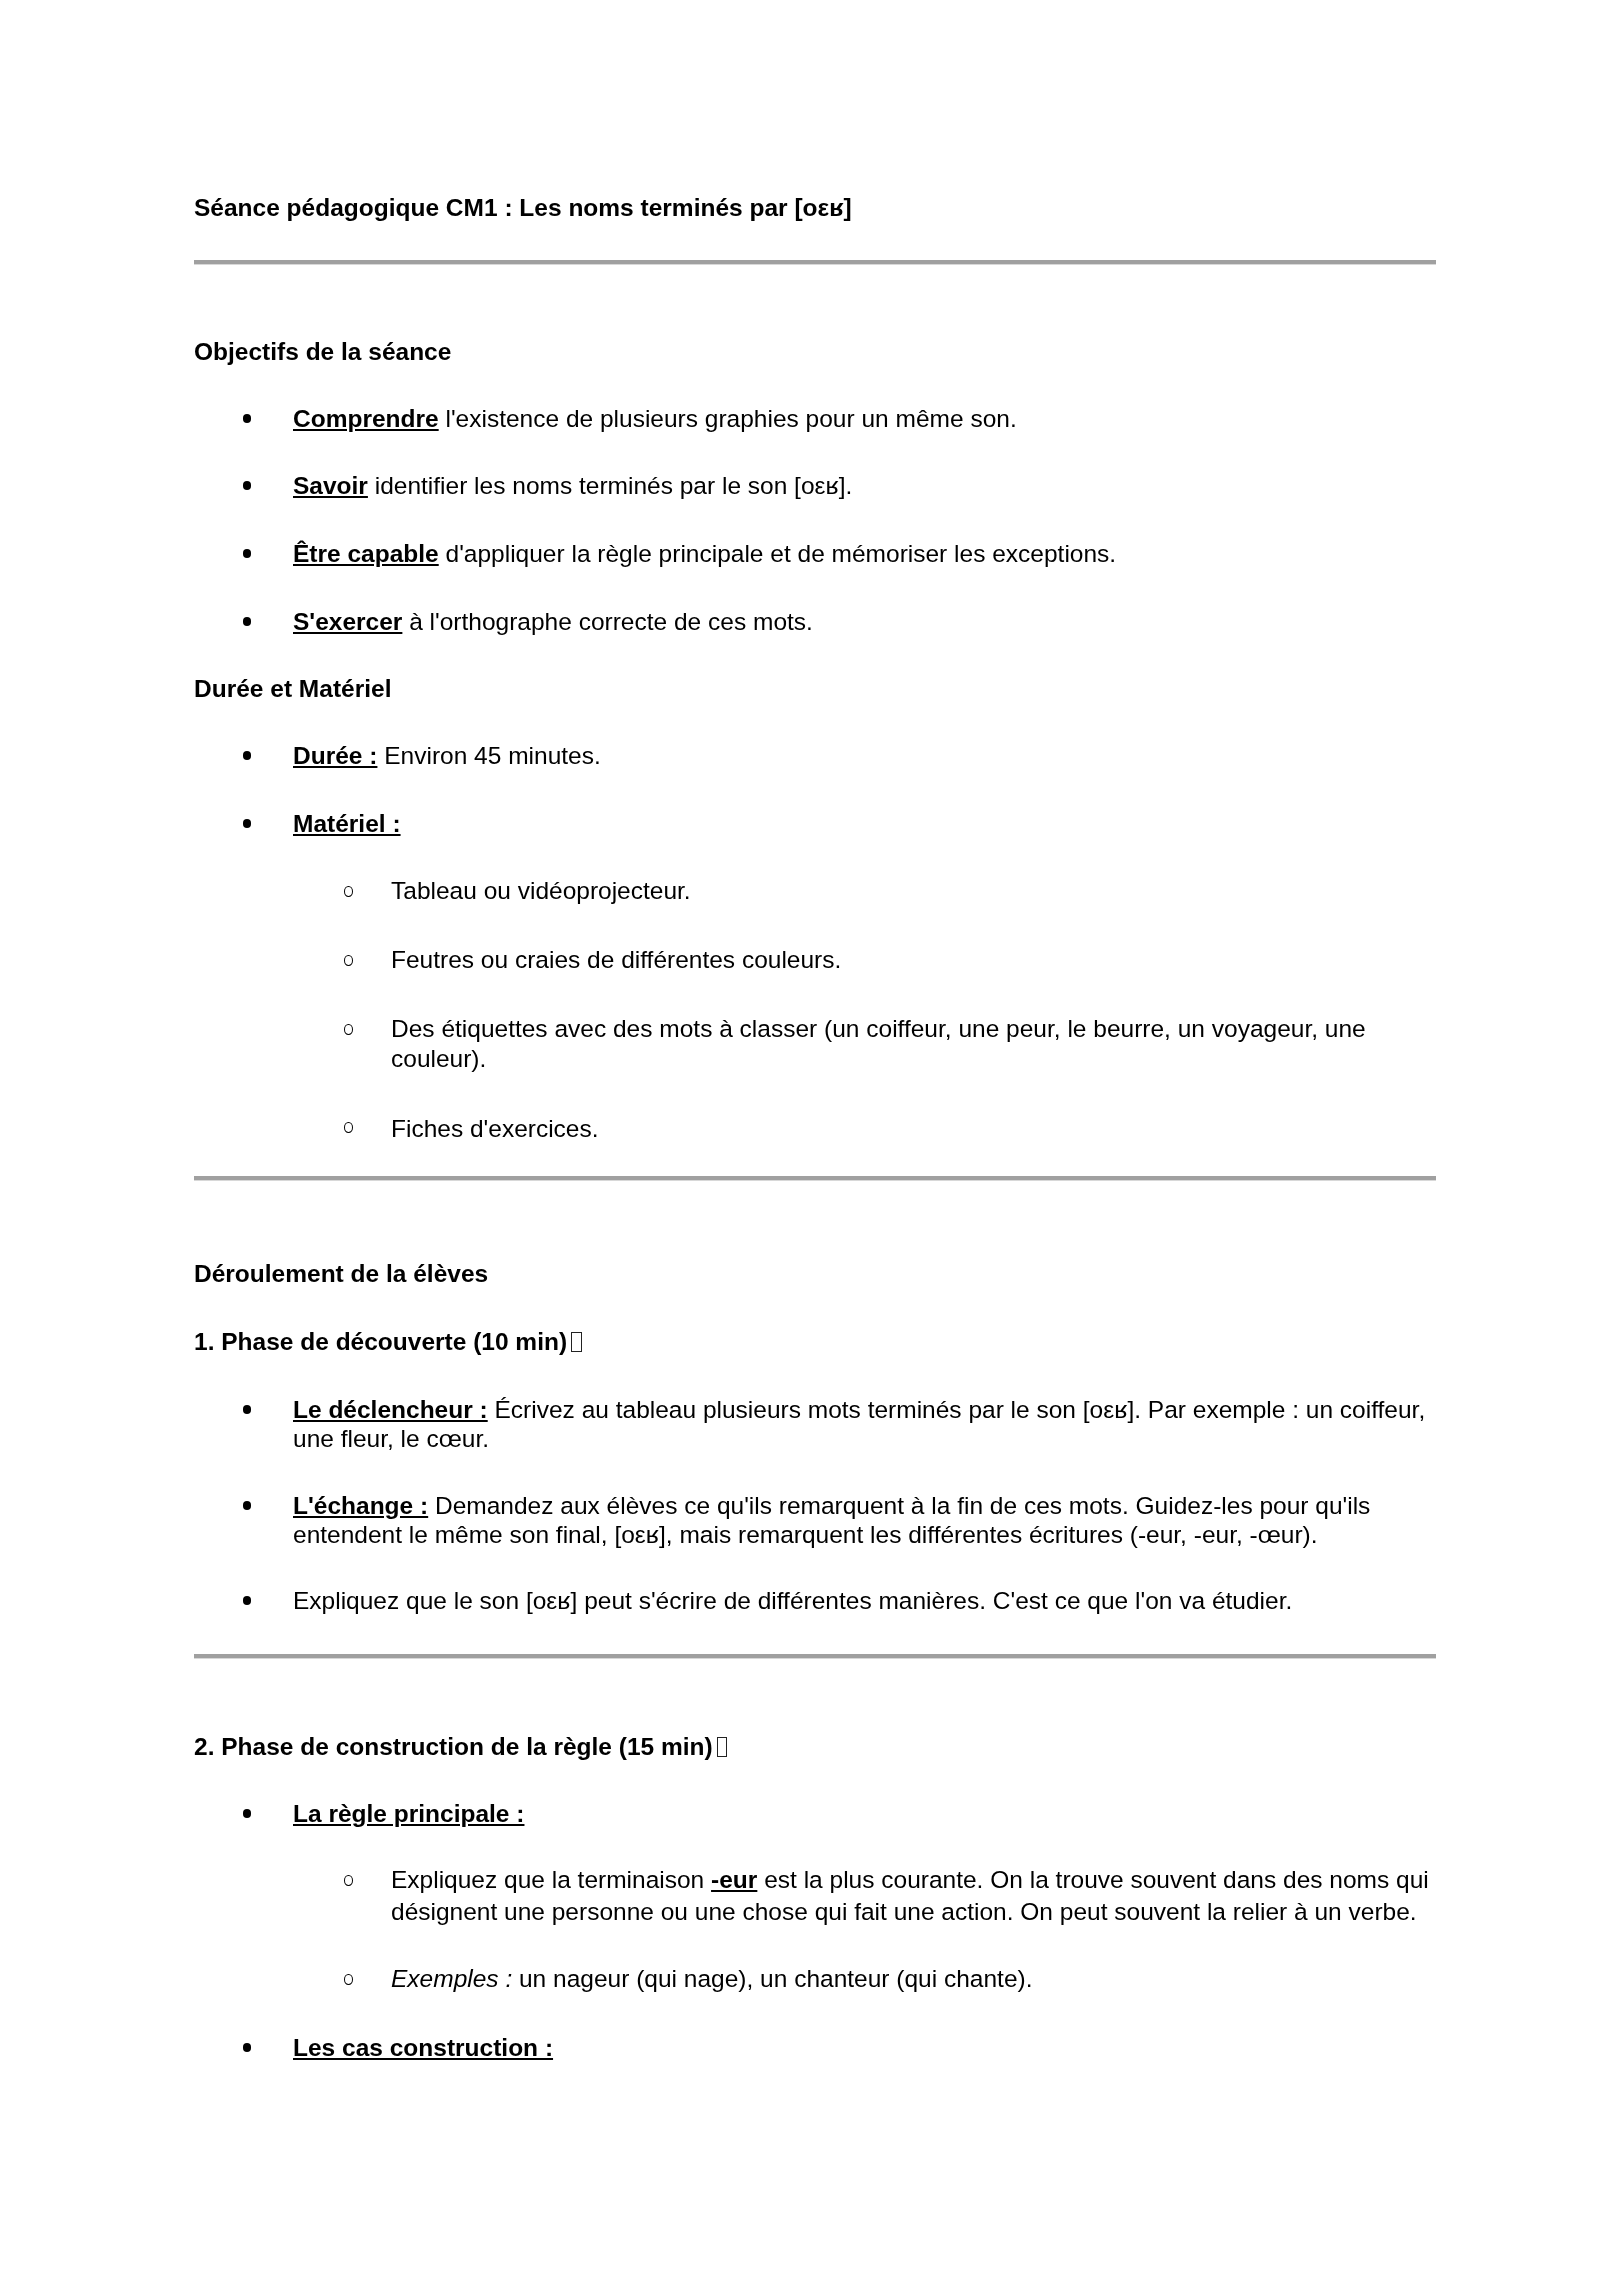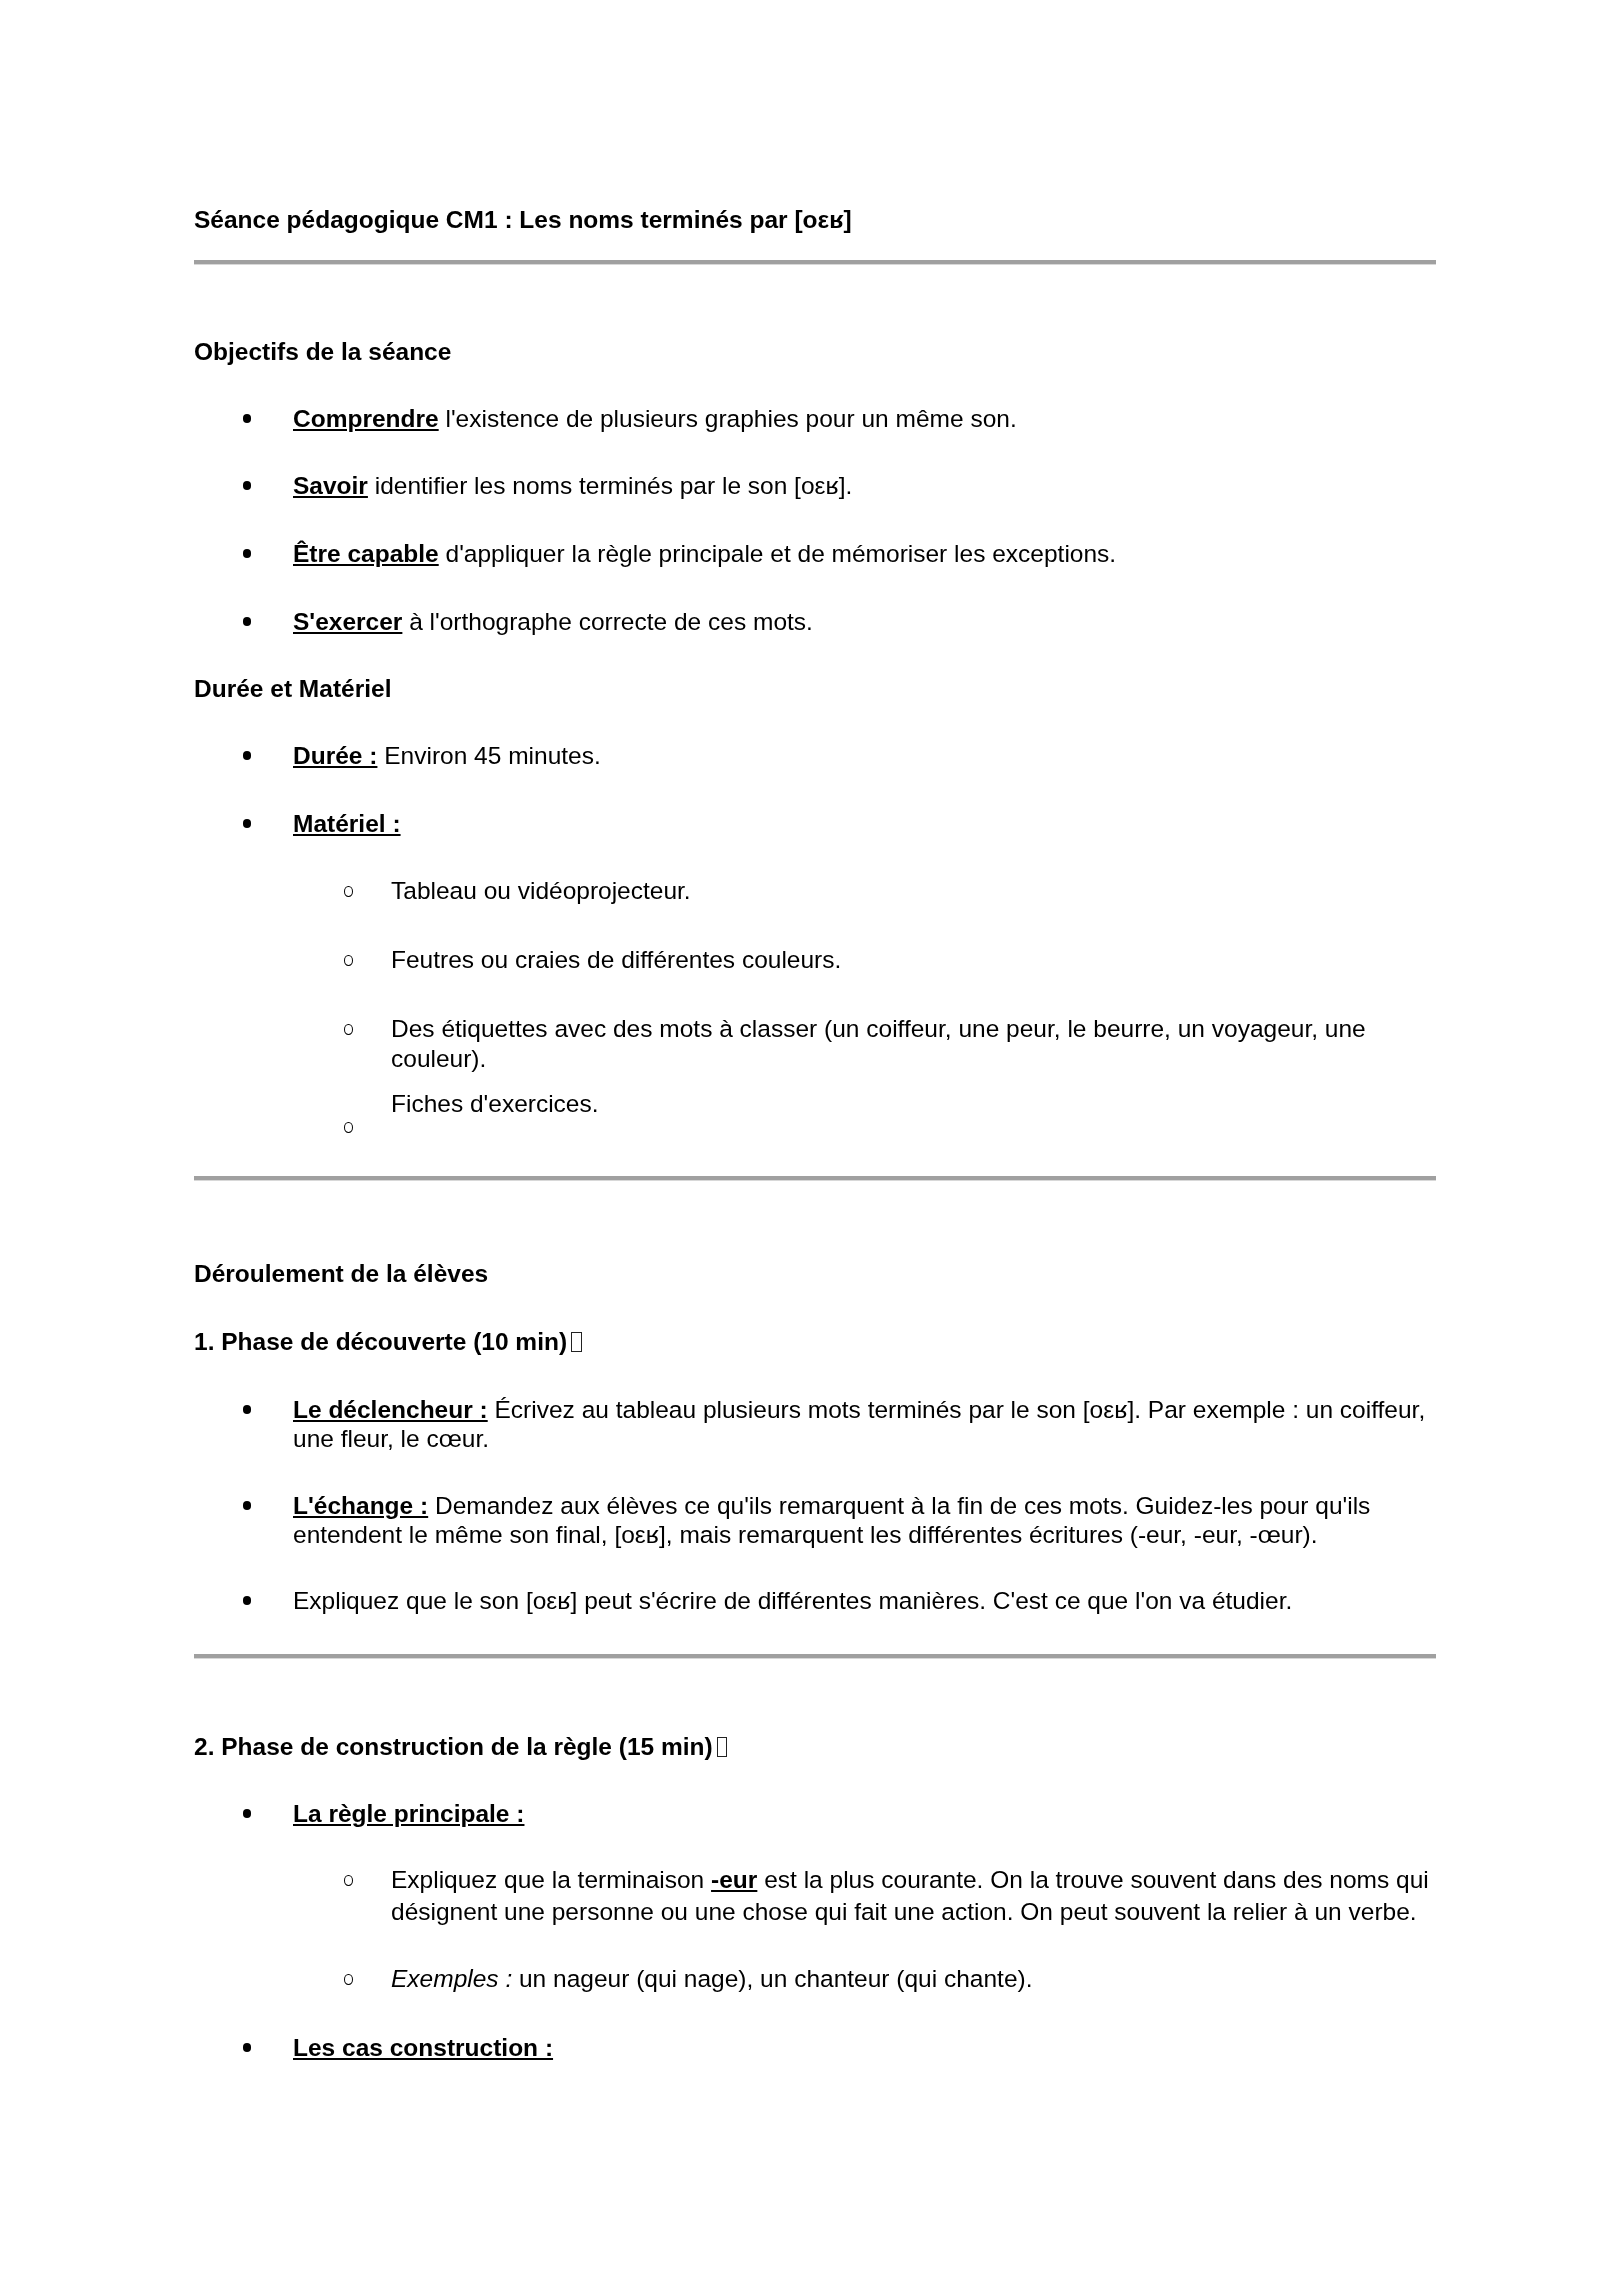"Séance pédagogique CM1 : Les" div.abs { top: 205px -> 193px }
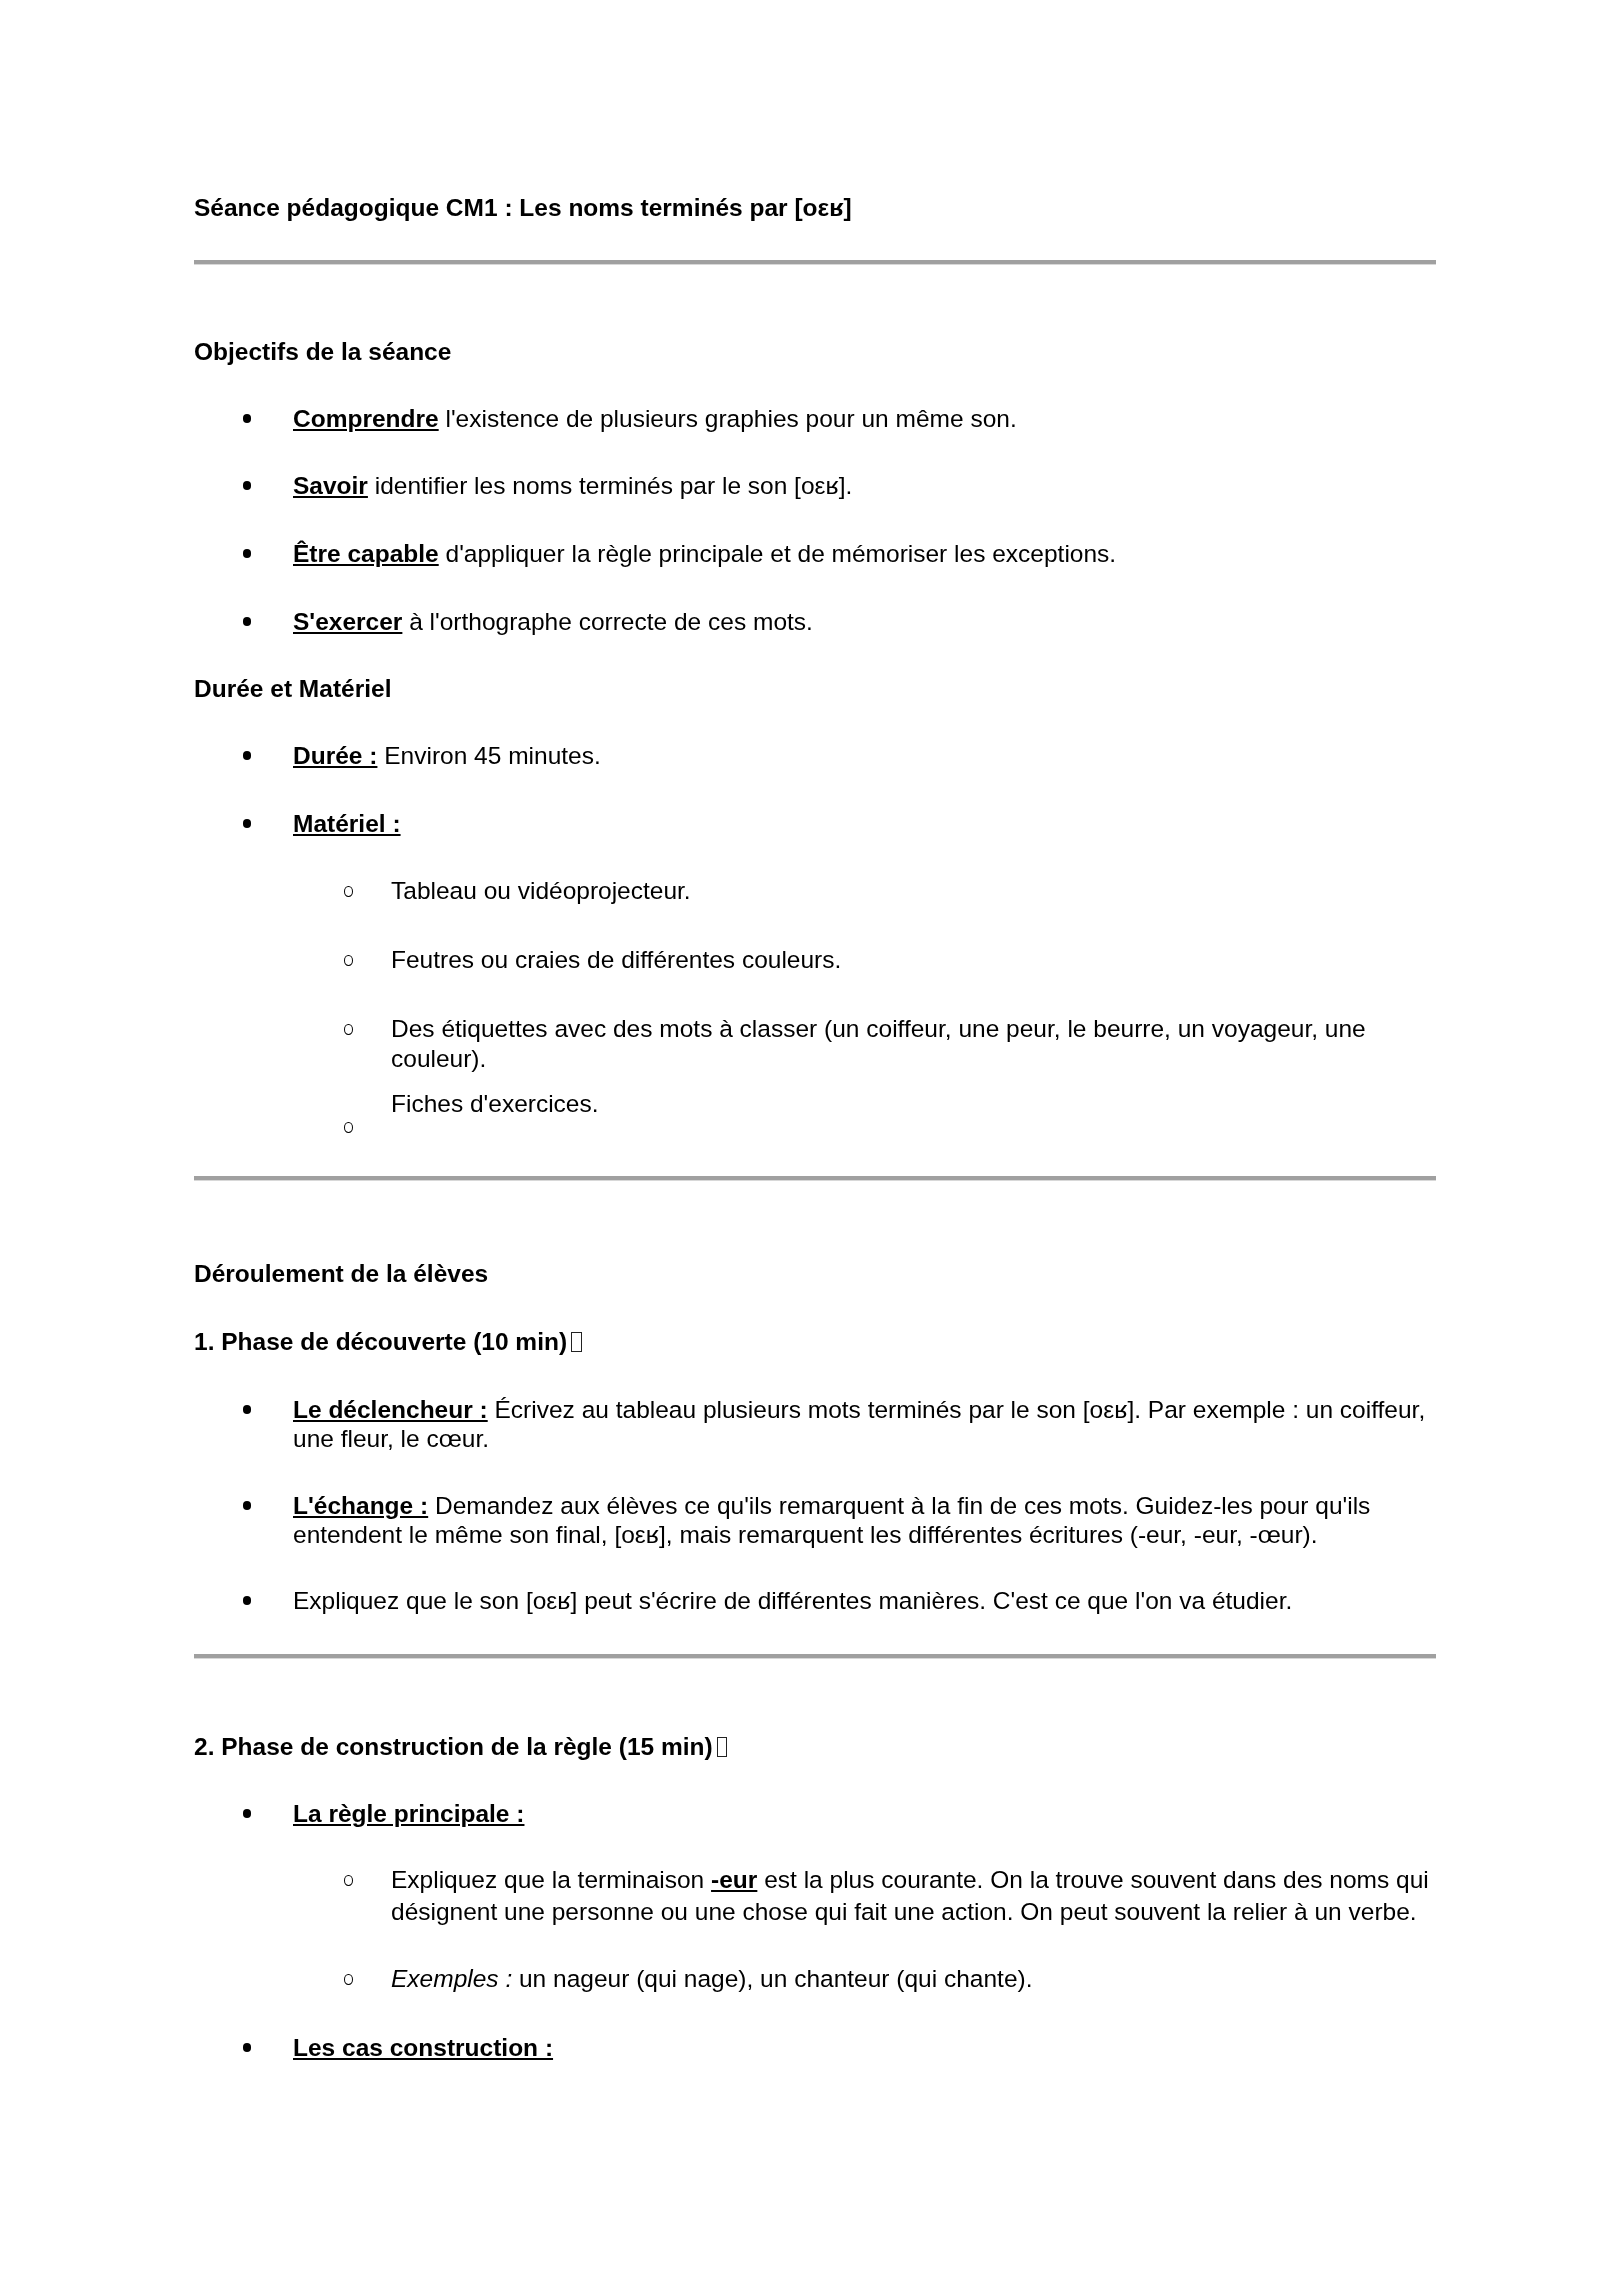"Fiches d'exercices." div.abs { top: 1089px -> 1114px }
